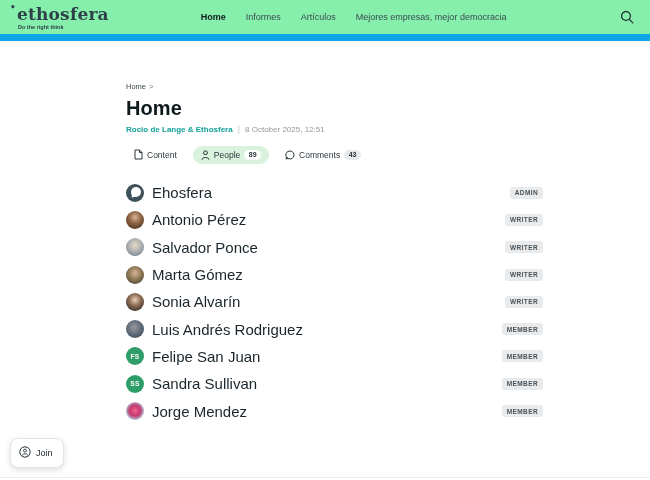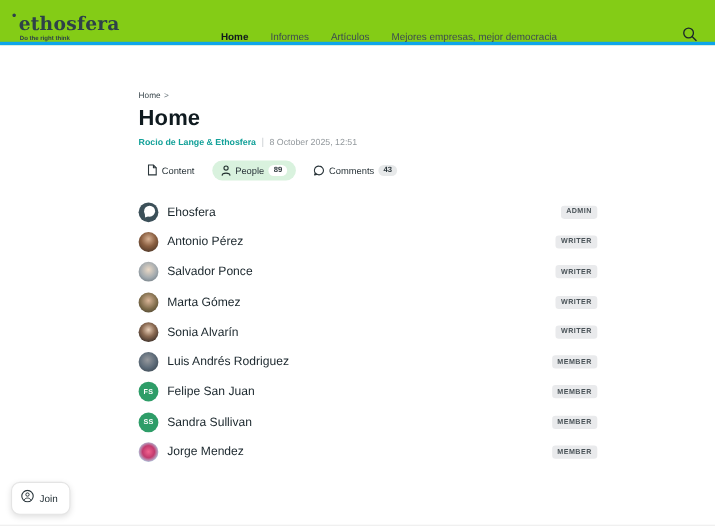"•ethosfera" .header { align-items: flex-end -> center; background: #84cc16 -> #86efac; border-bottom: 3px solid #0ea5e9 -> 7px solid #0ea5e9 }
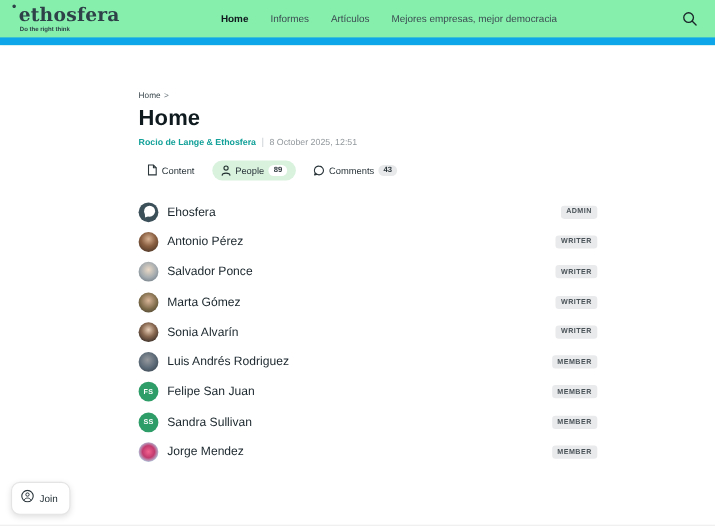"Ehosfera" .name { font-size: 11px -> 15px }
